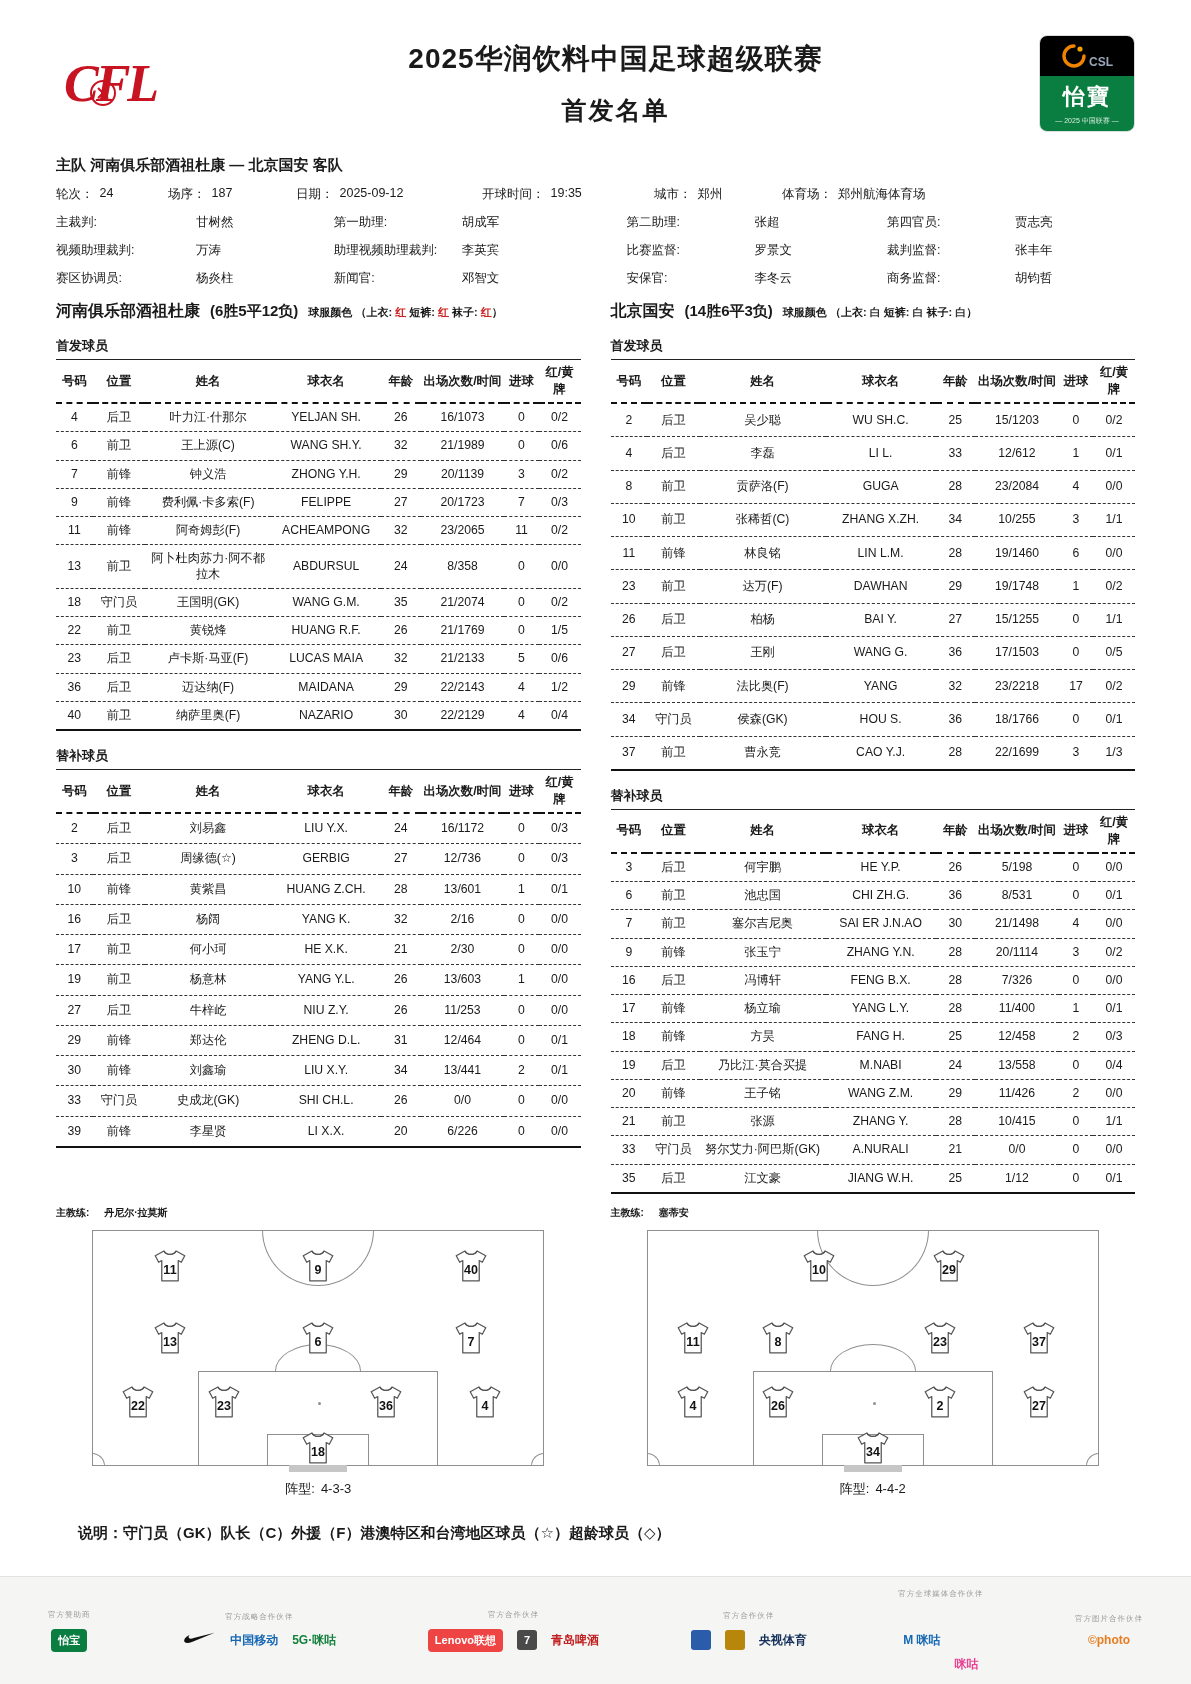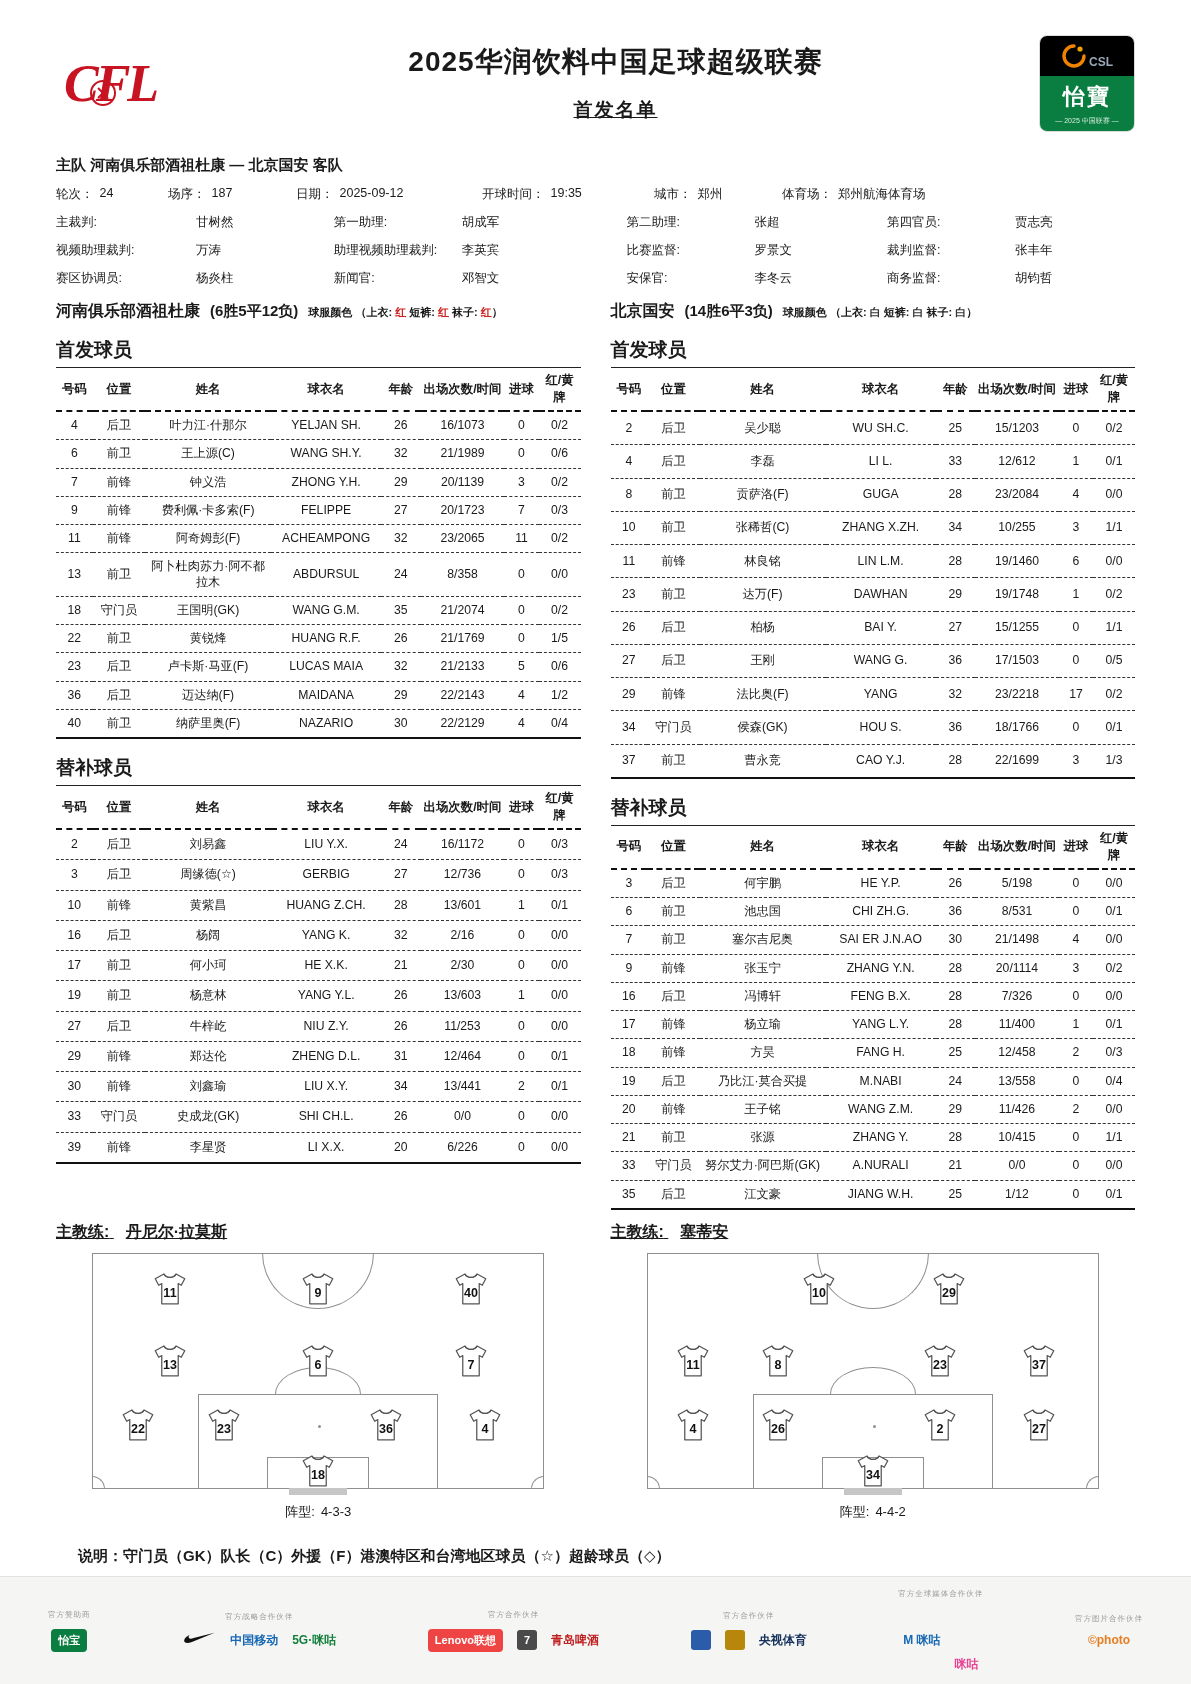"首发名单" .title-sub { font-size: 19px -> 25px; text-decoration: underline -> none }
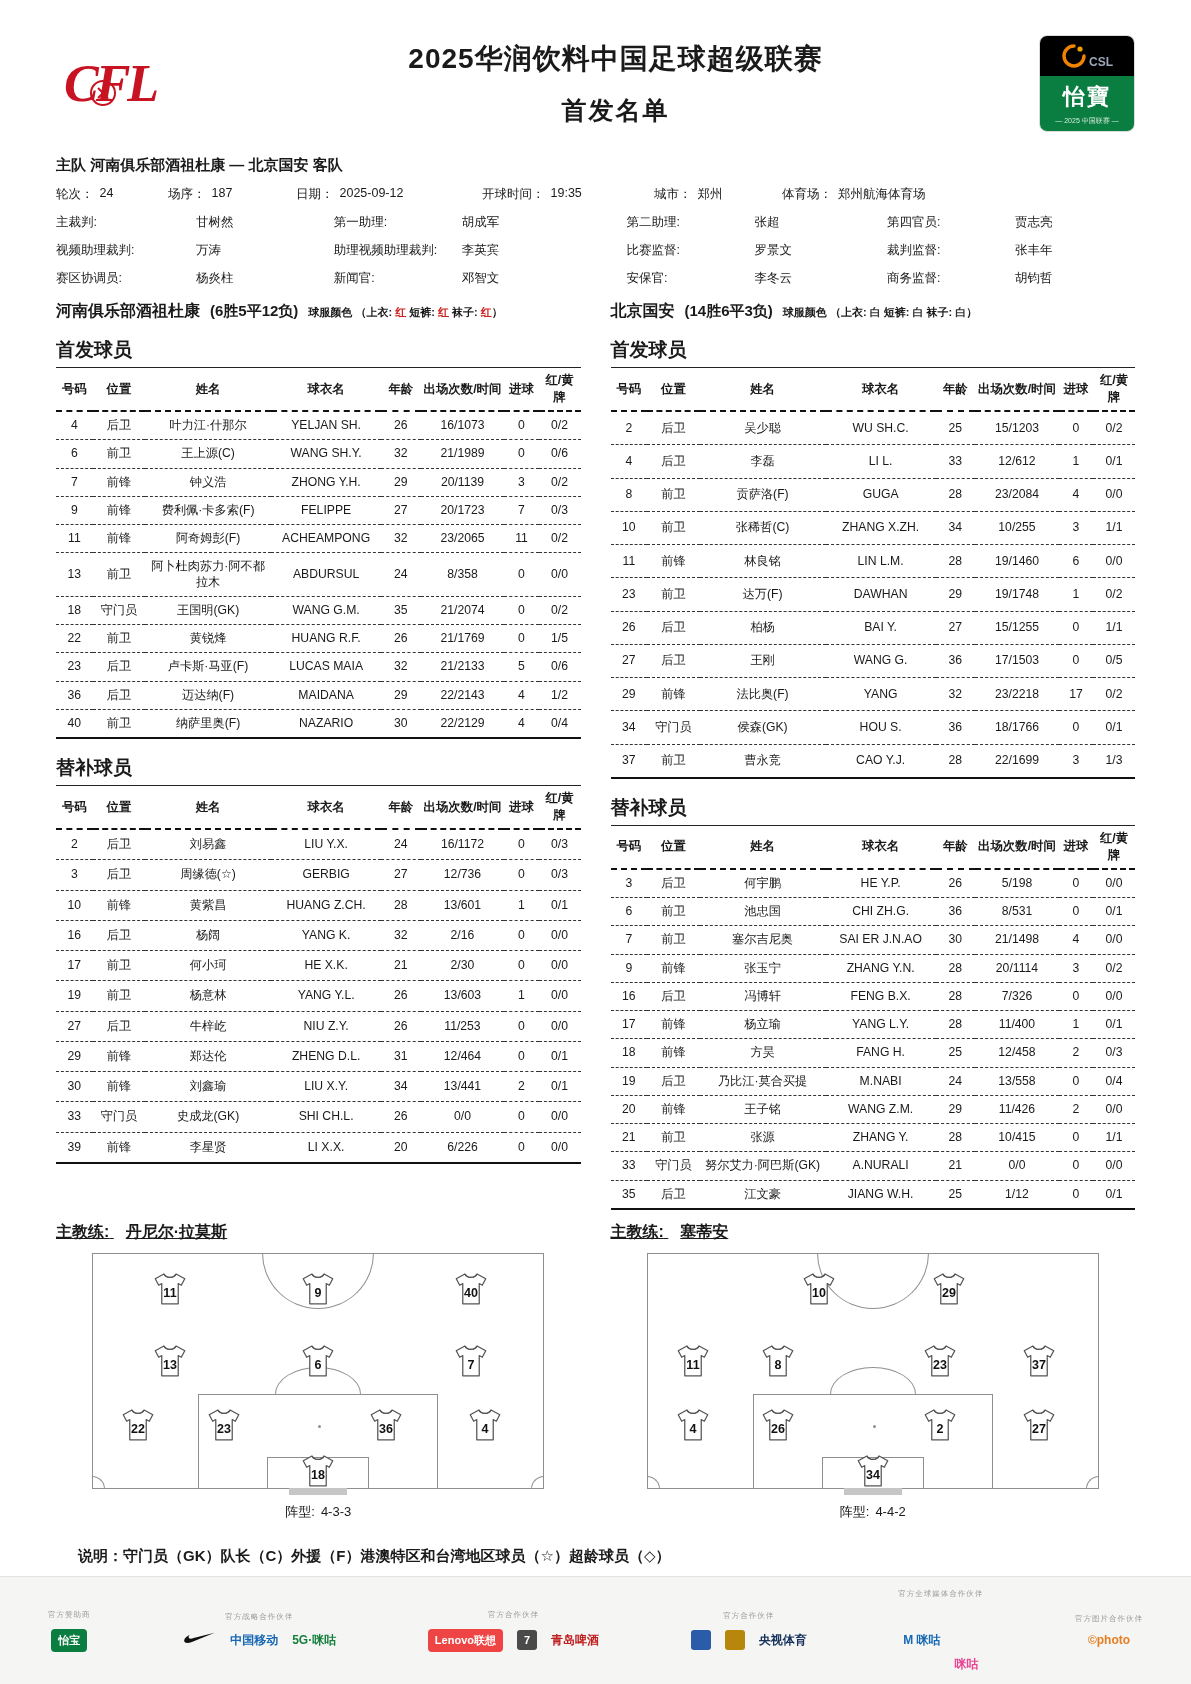"首发球员" .section-label { font-size: 19px -> 13px }
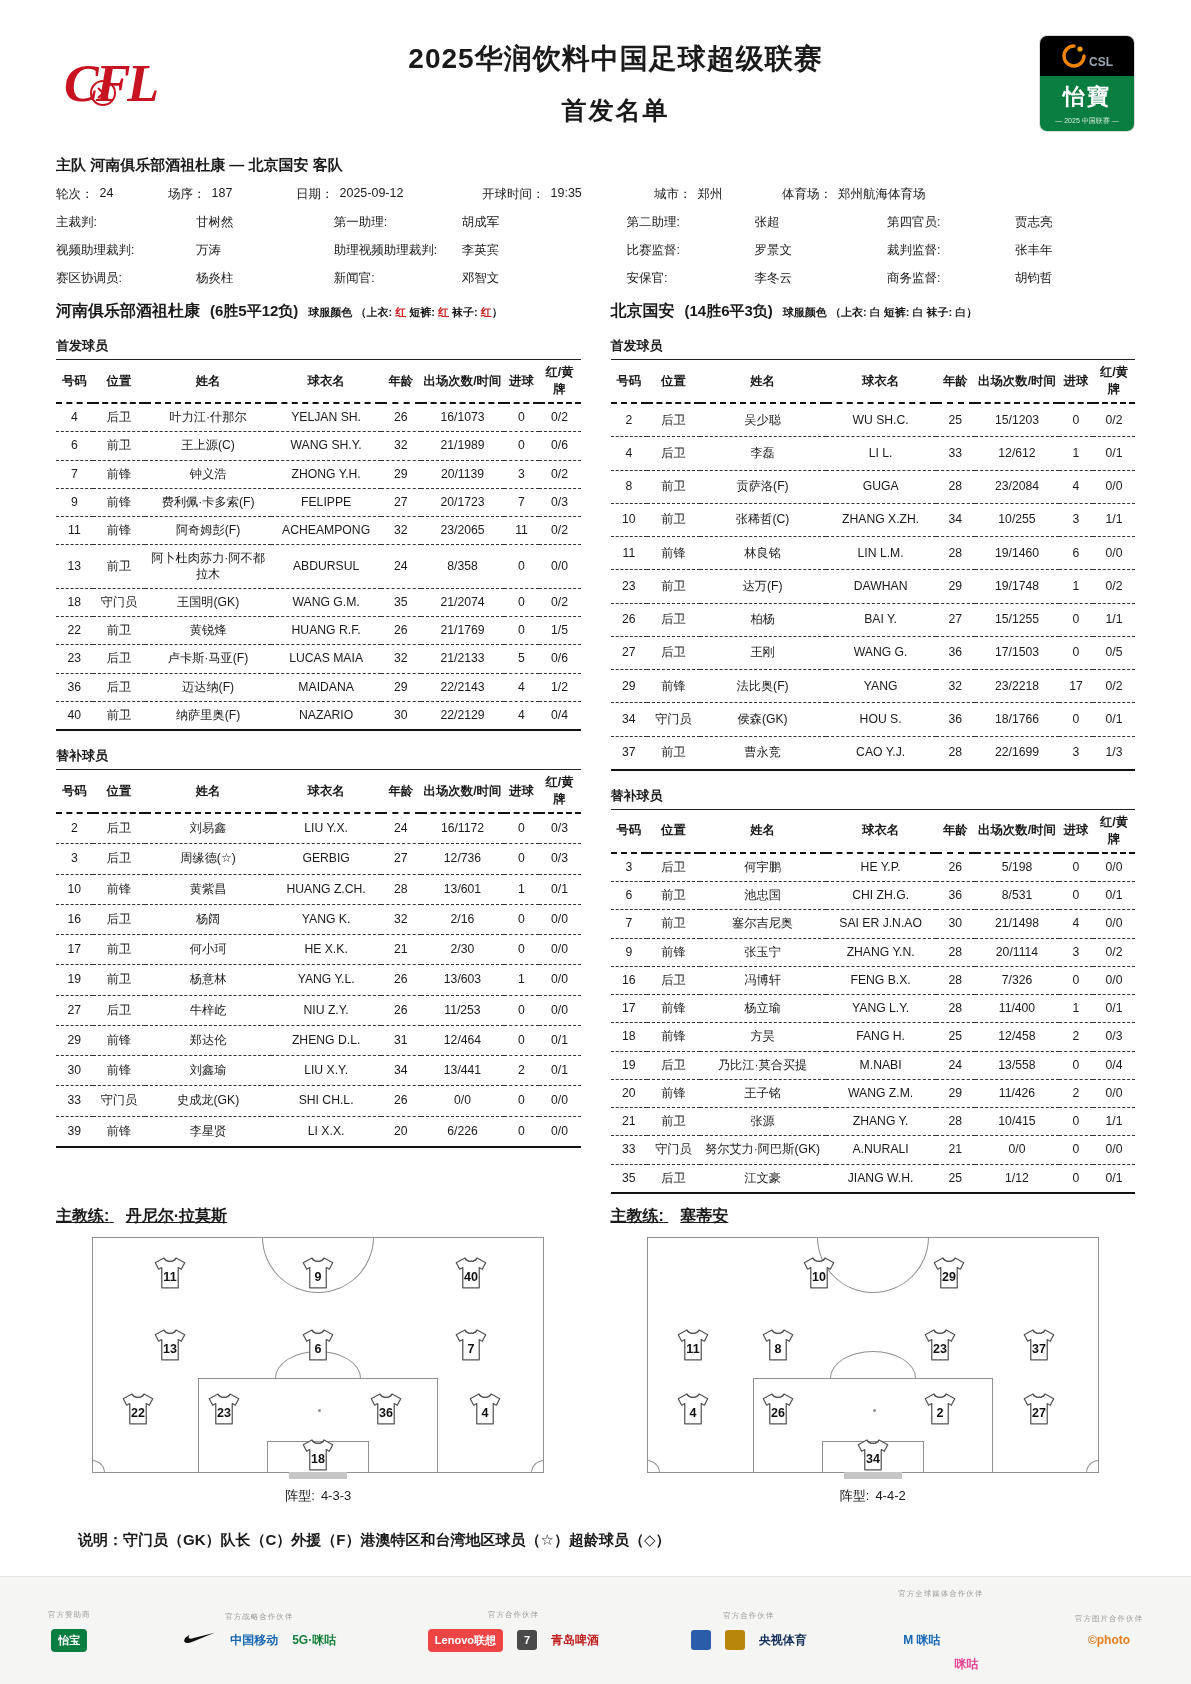"主教练: 丹尼尔·拉莫斯" .coach-line { font-size: 16px -> 10px; text-decoration: underline -> none }
